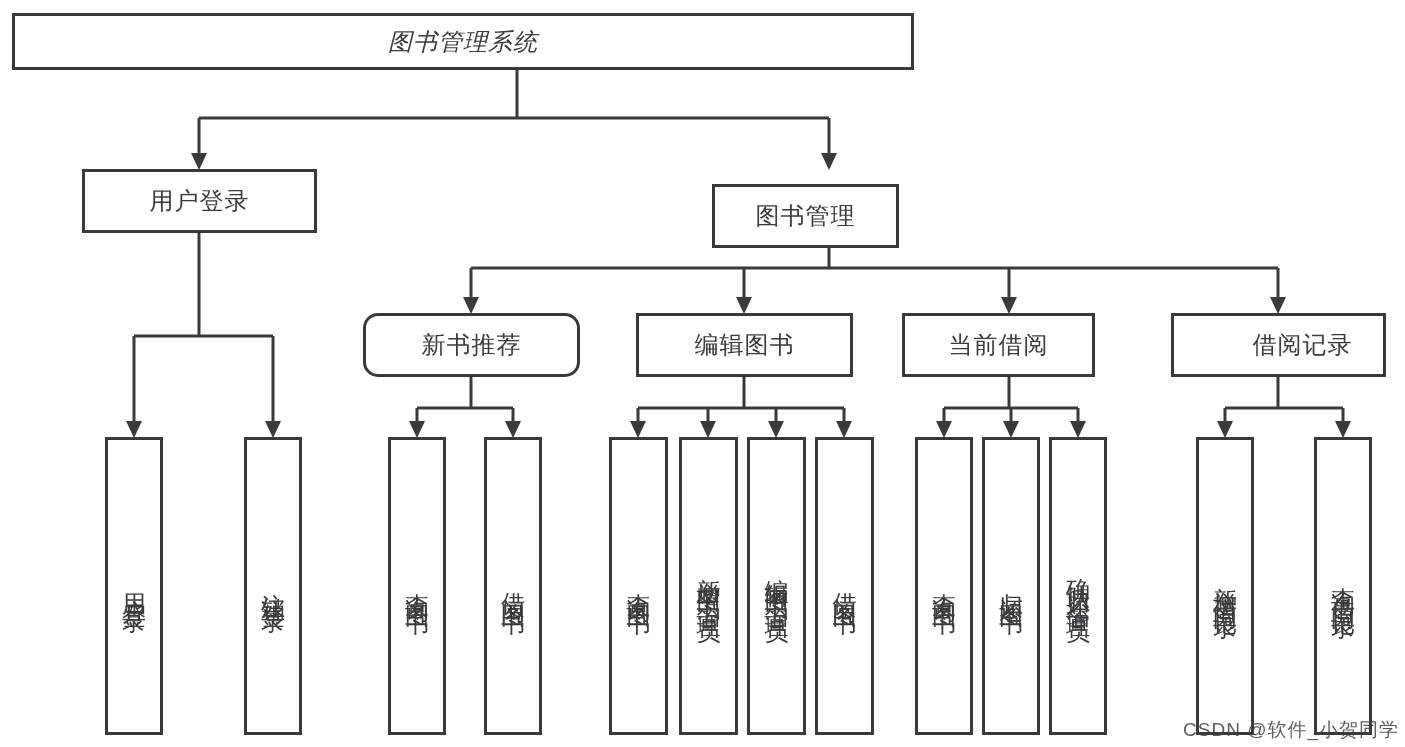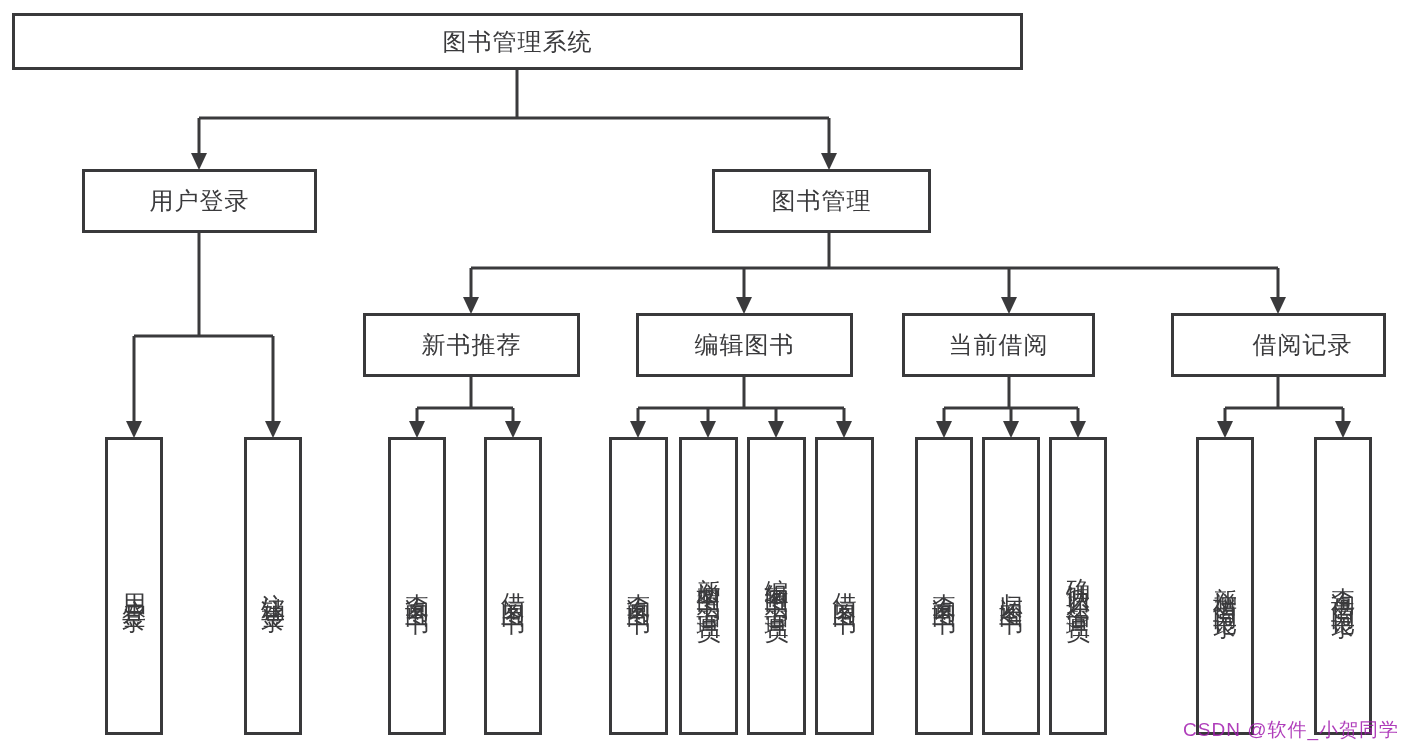"图书管理系统" div.box { font-style: none -> italic; width: 1011px -> 902px }
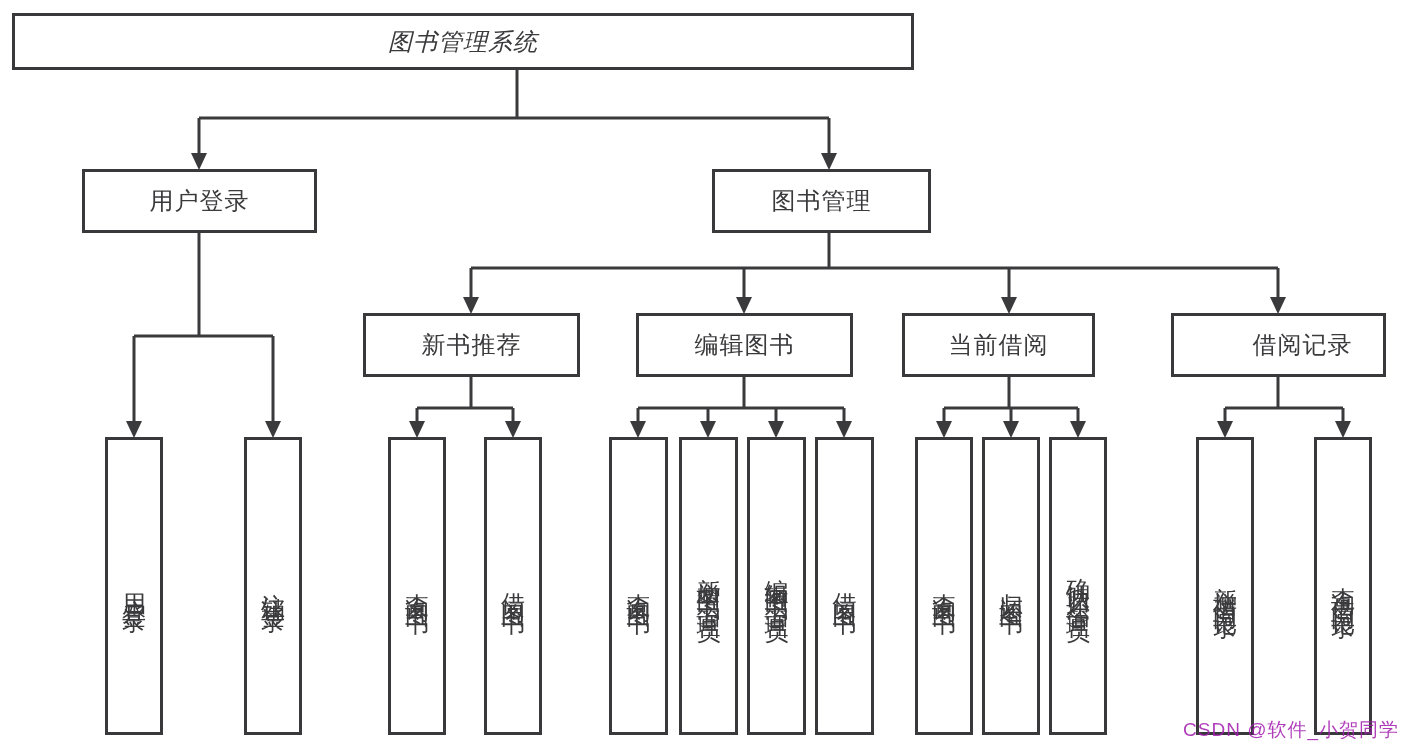"图书管理" div.box { top: 169px -> 184px; width: 219px -> 187px }
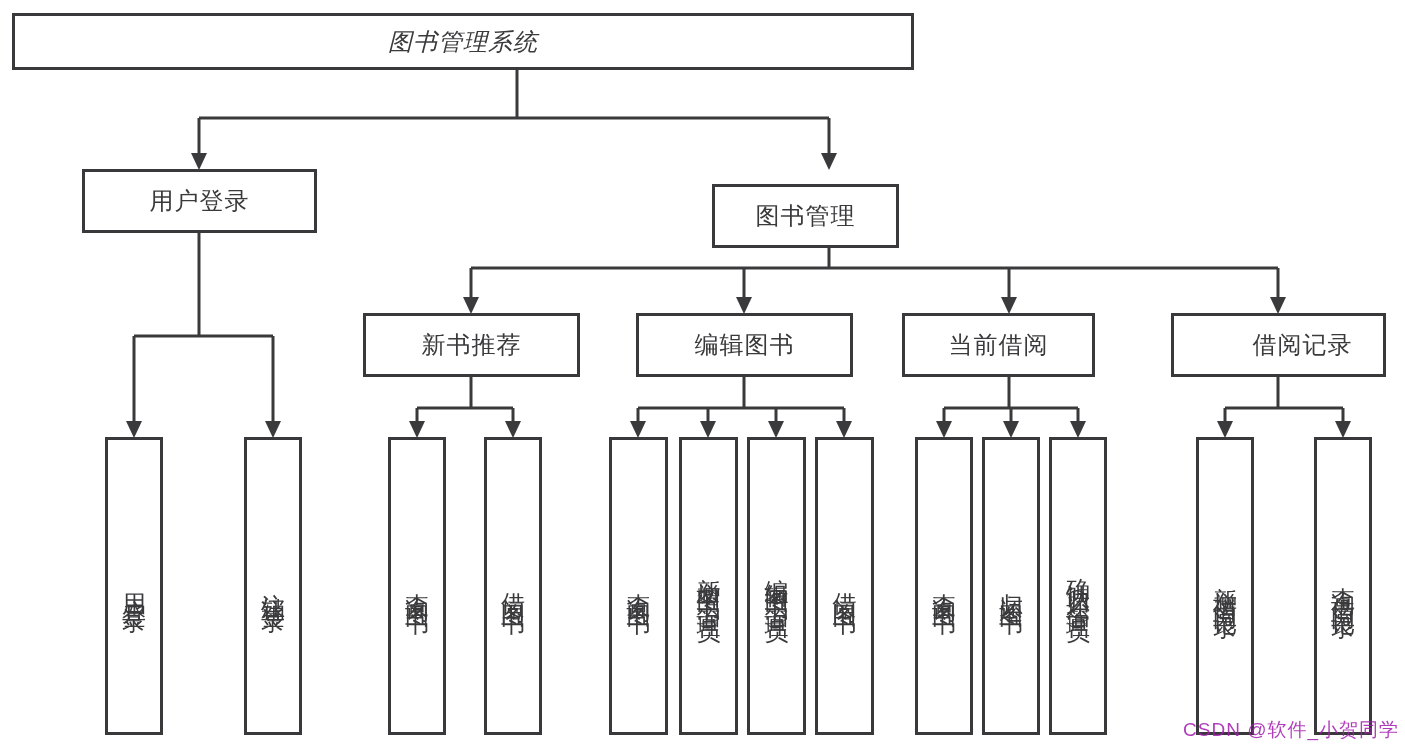"新书推荐" div.box { border-radius: none -> 15px }
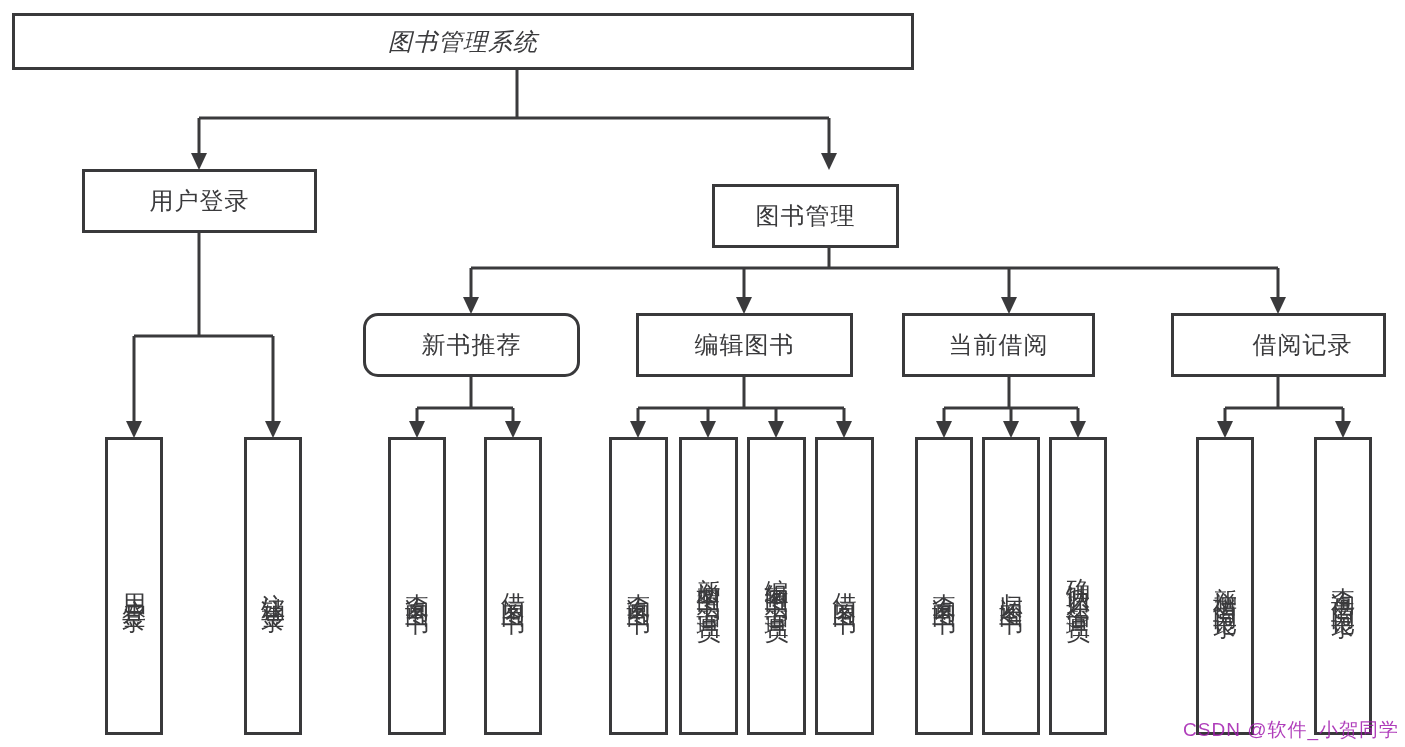"CSDN @软件_小贺同学" div { color: #a21caf -> #404040 }
